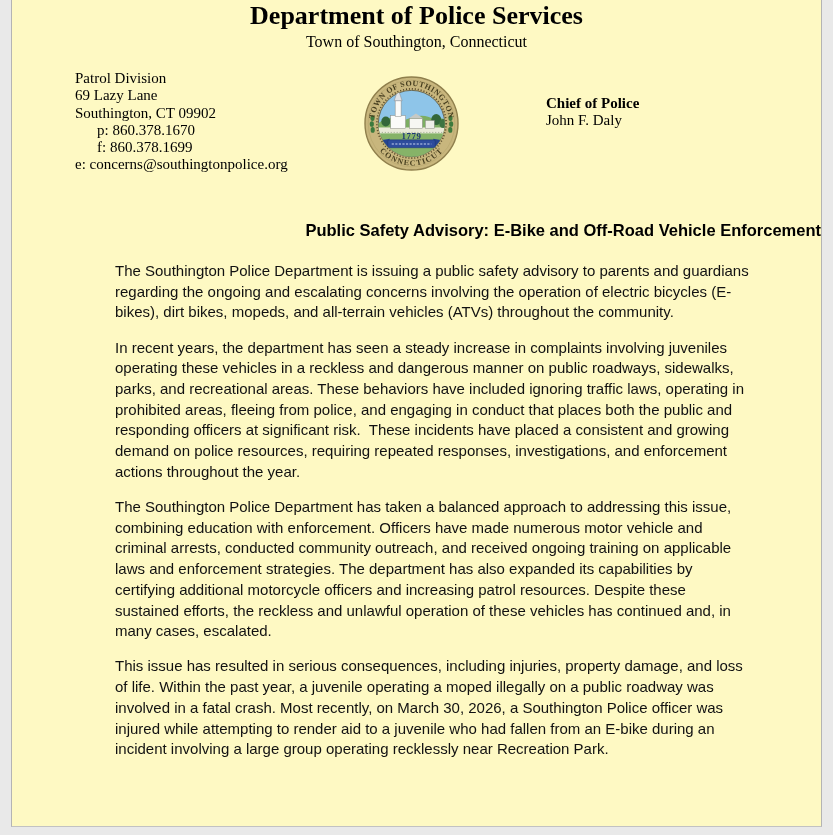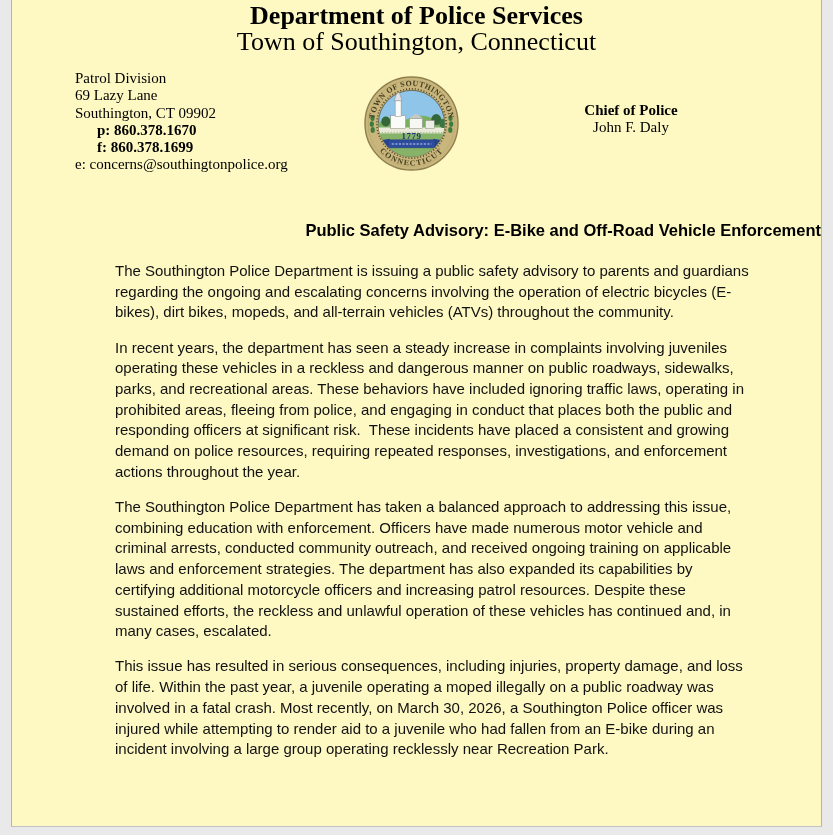"Town of Southington, Connecticut" .doc-subtitle { font-size: 26px -> 16px }
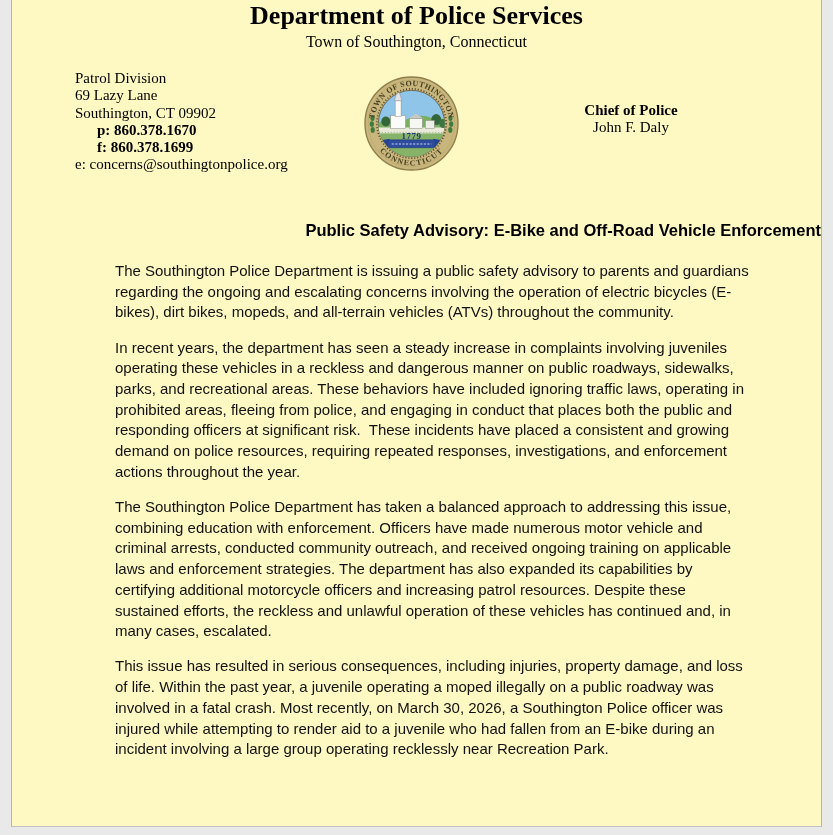"Chief of Police" .chief { text-align: center -> left; top: 102px -> 95px }
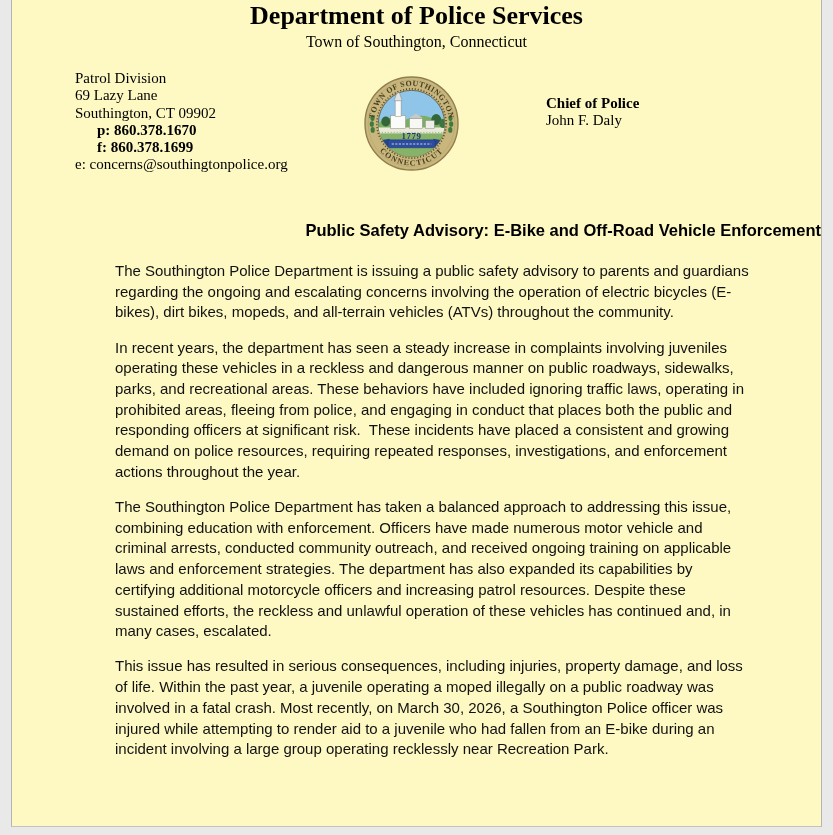"p: 860.378.1670" .contact .indent { font-weight: bold -> none }
